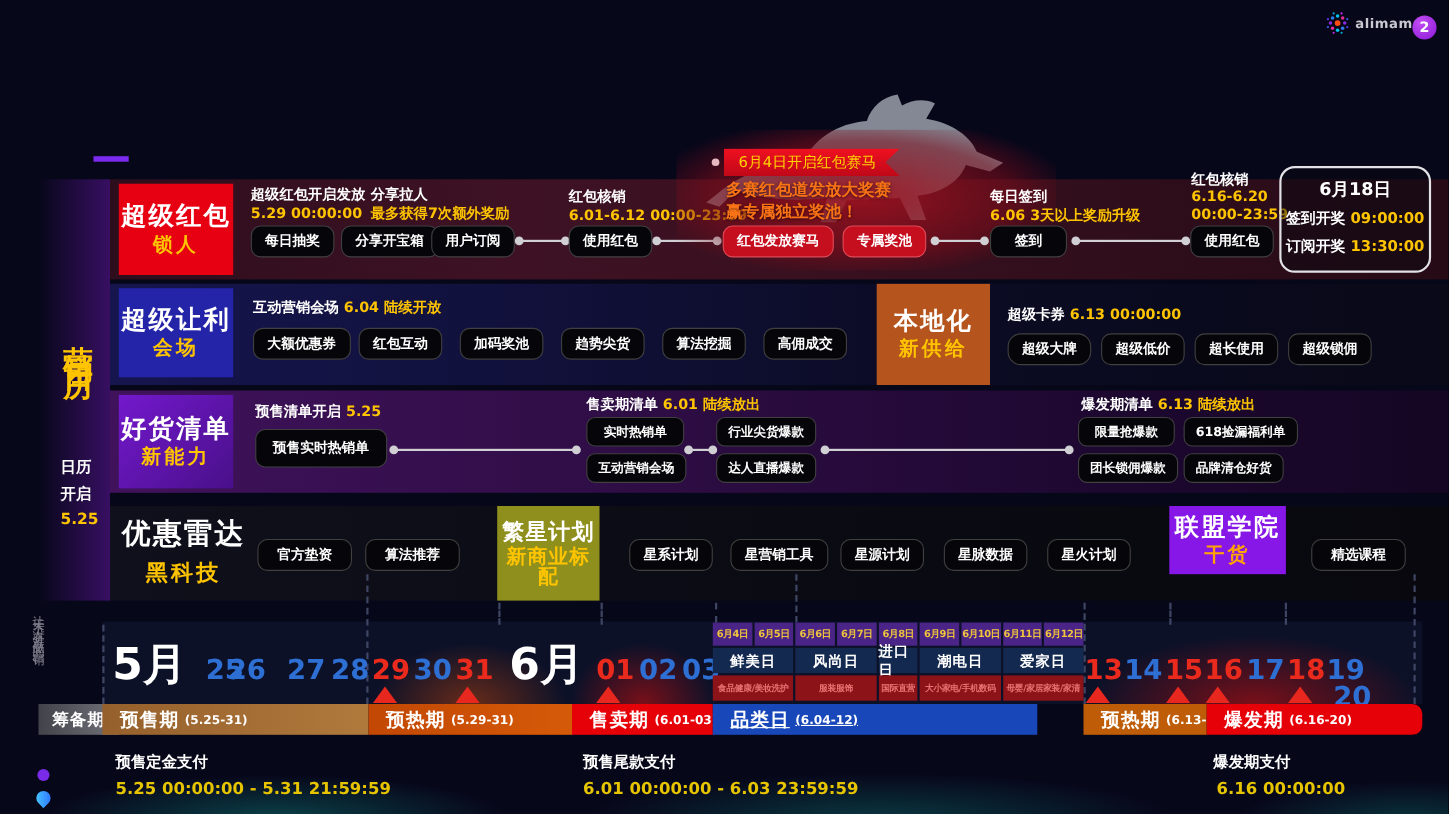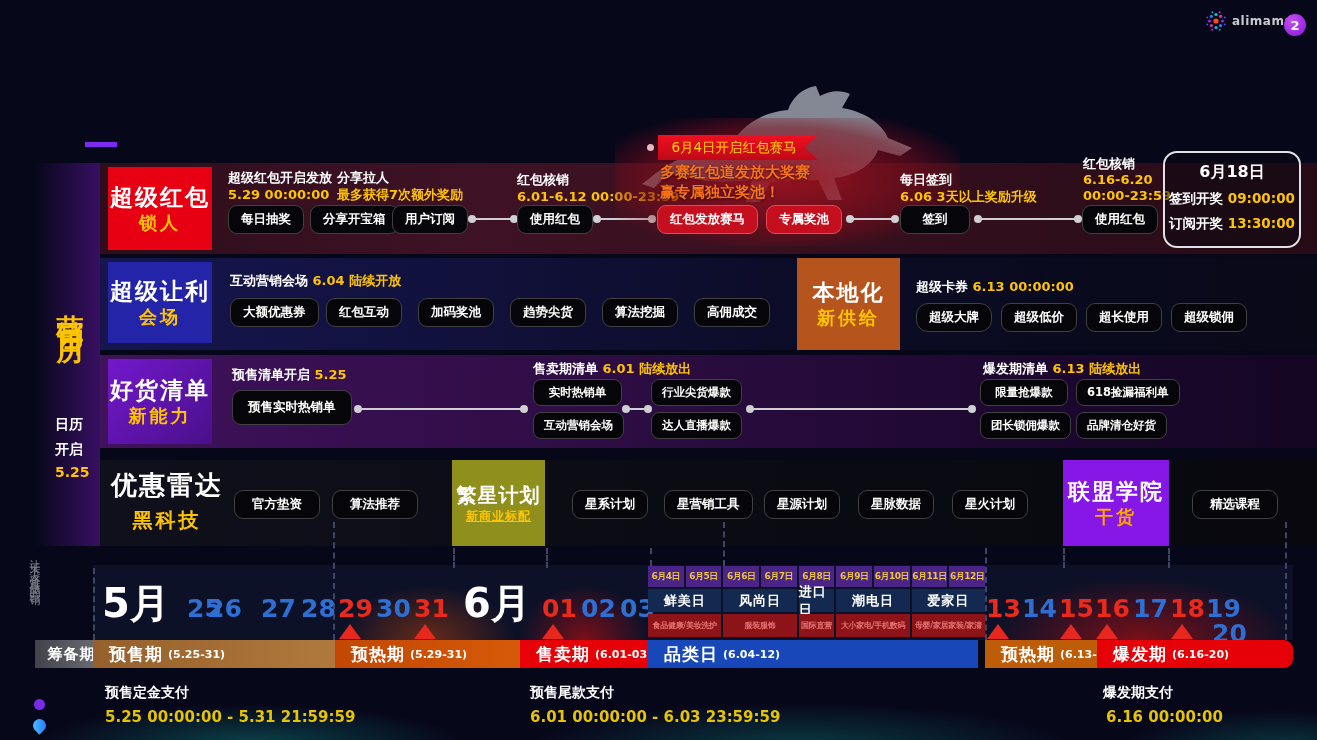"联盟学院" div.blk { height: 86px -> 62px }
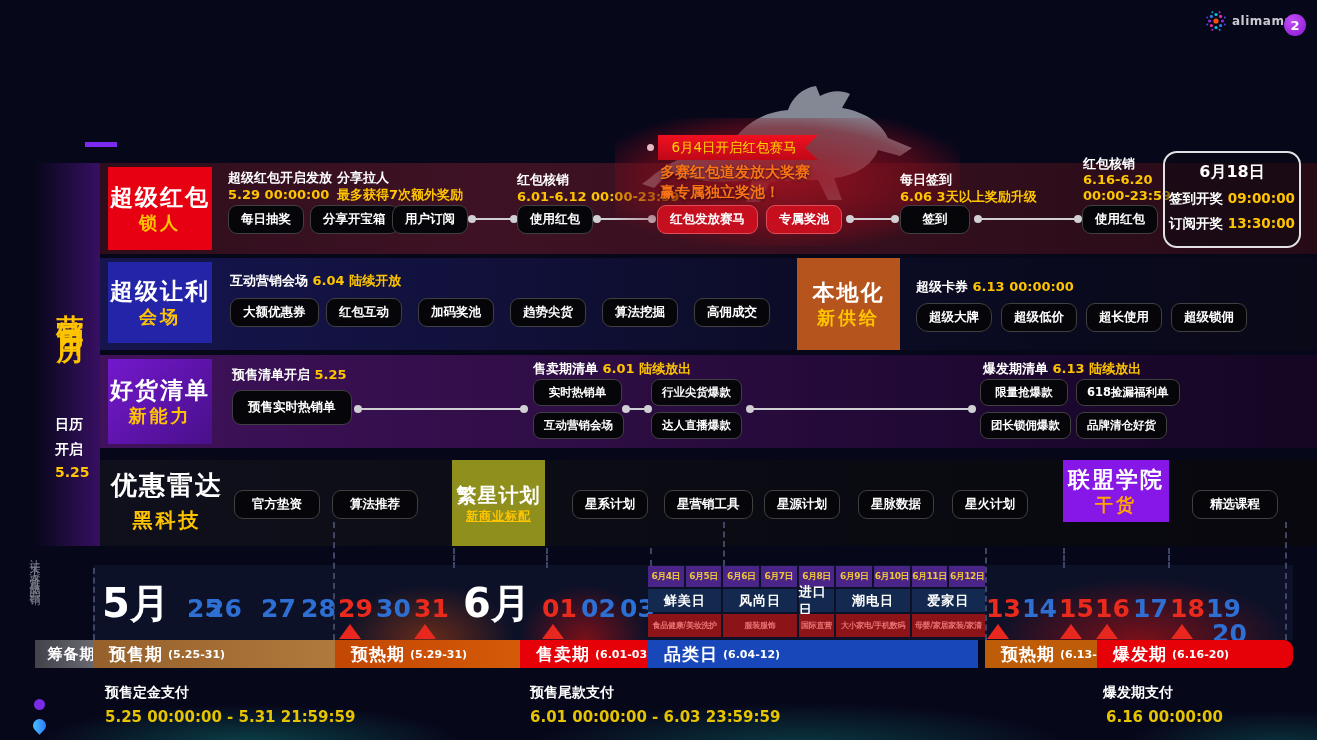"新商业标配" span.bs { font-size: 12px -> 18px; text-decoration: underline -> none }
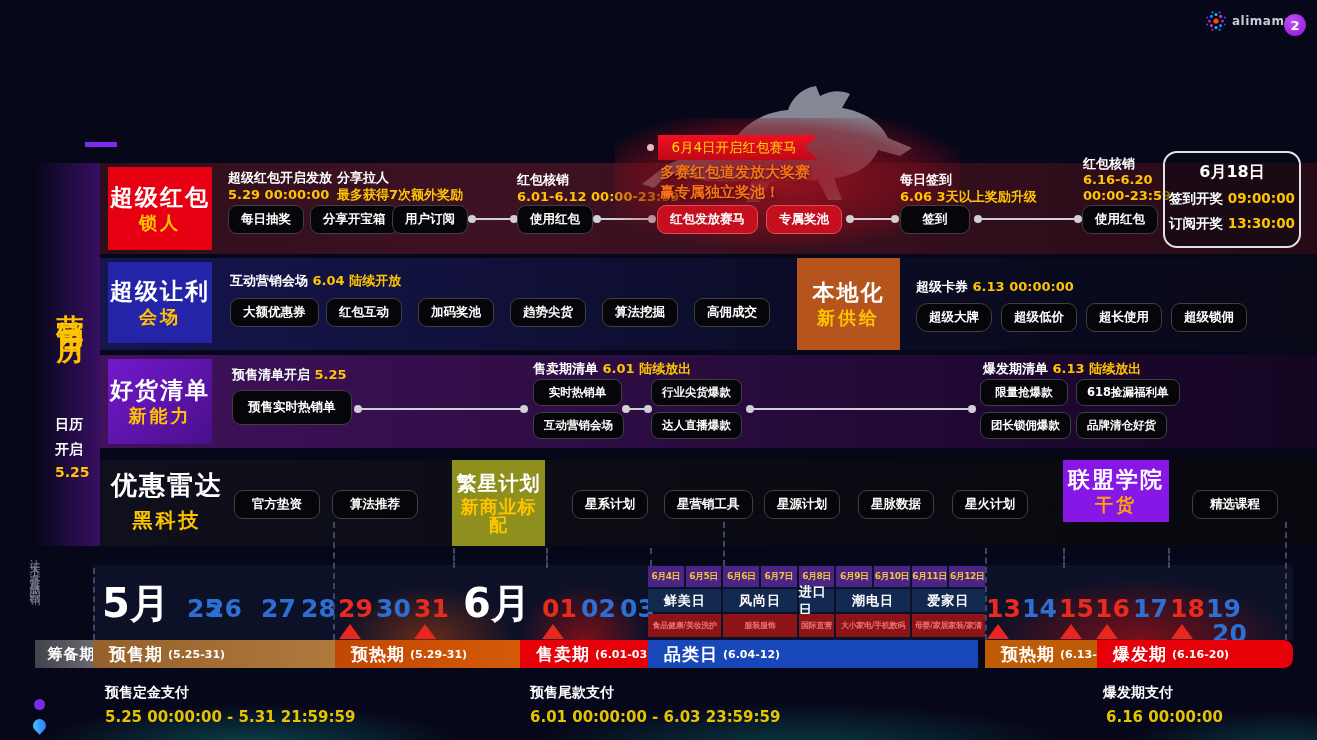"品类日" .ph-cat { text-decoration: none -> underline; width: 330px -> 295px }
